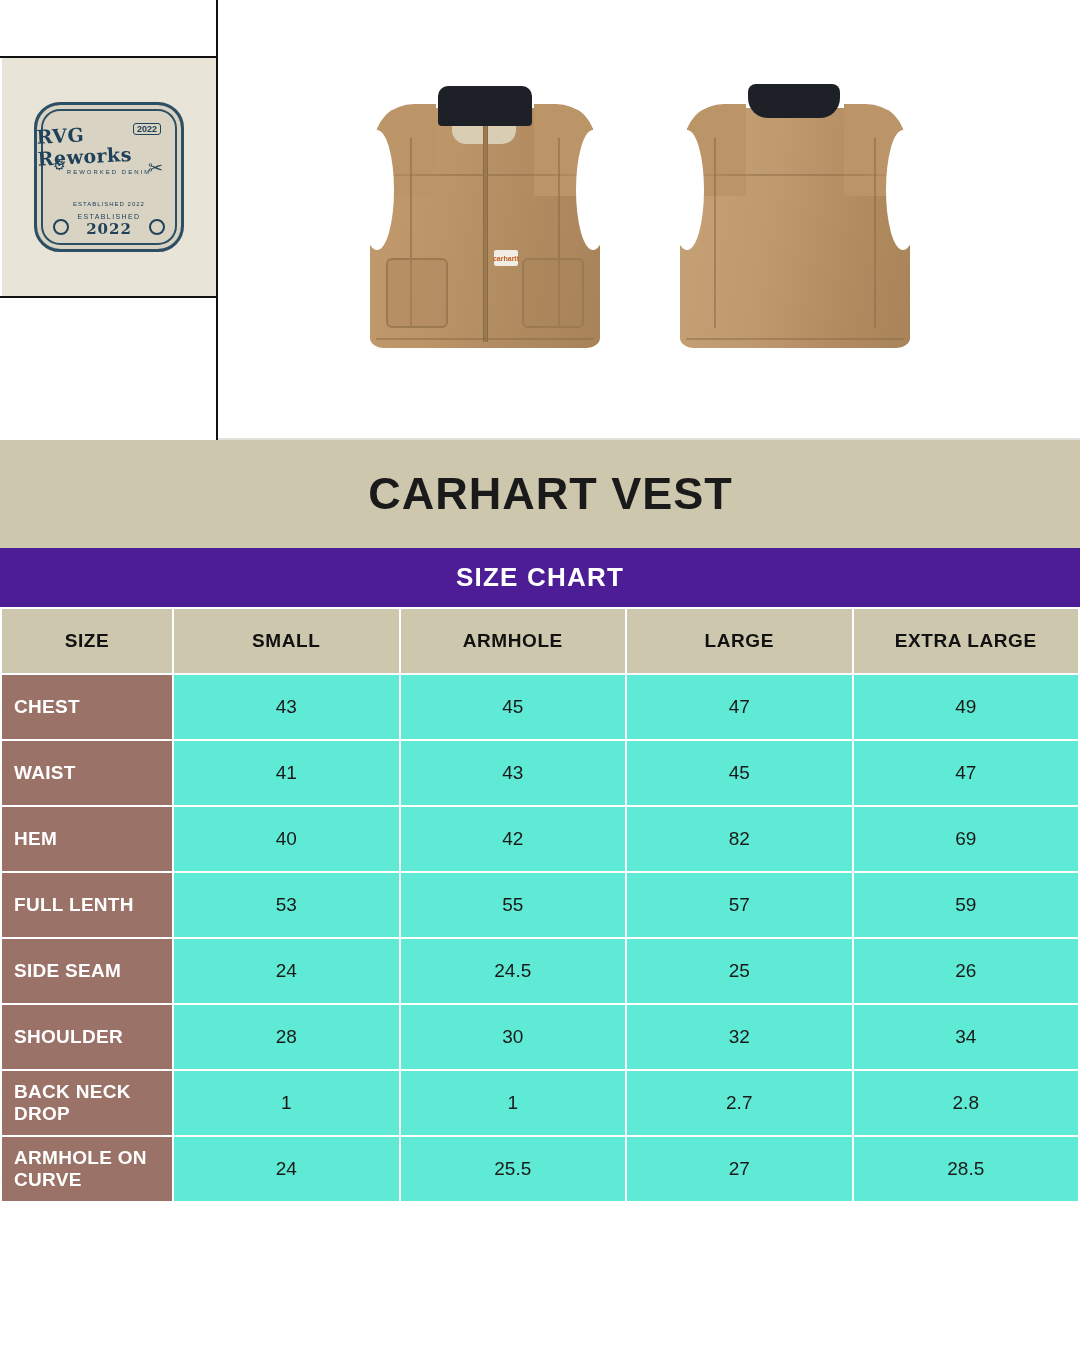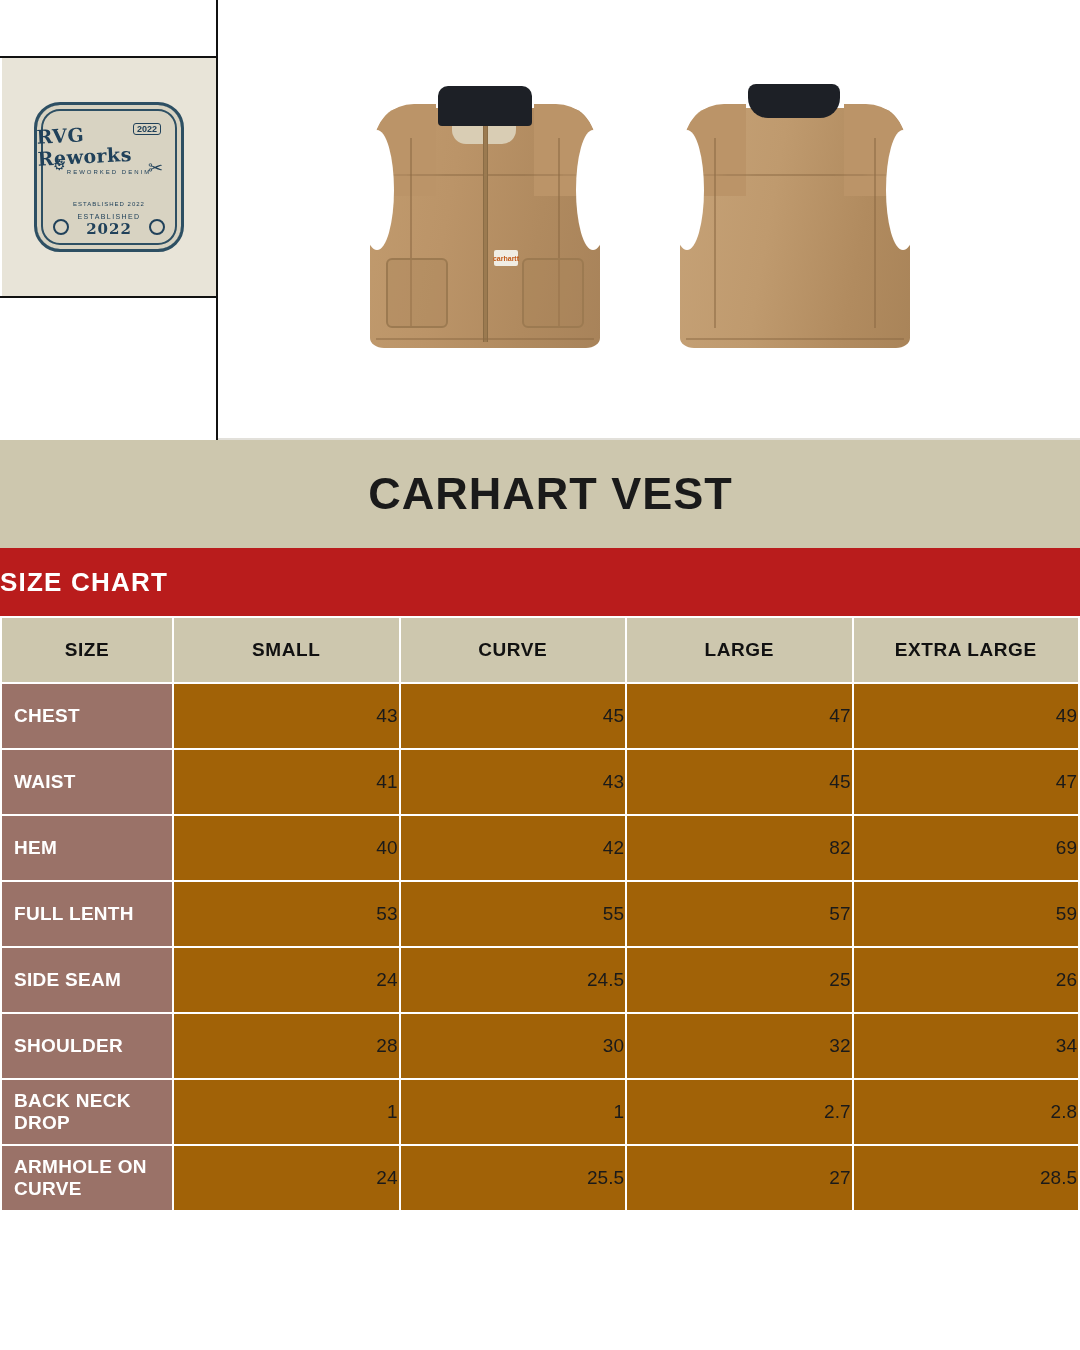"SIZE CHART" .subtitle-bar { background: #b91c1c -> #4c1d95; height: 68px -> 59px; justify-content: none -> center }
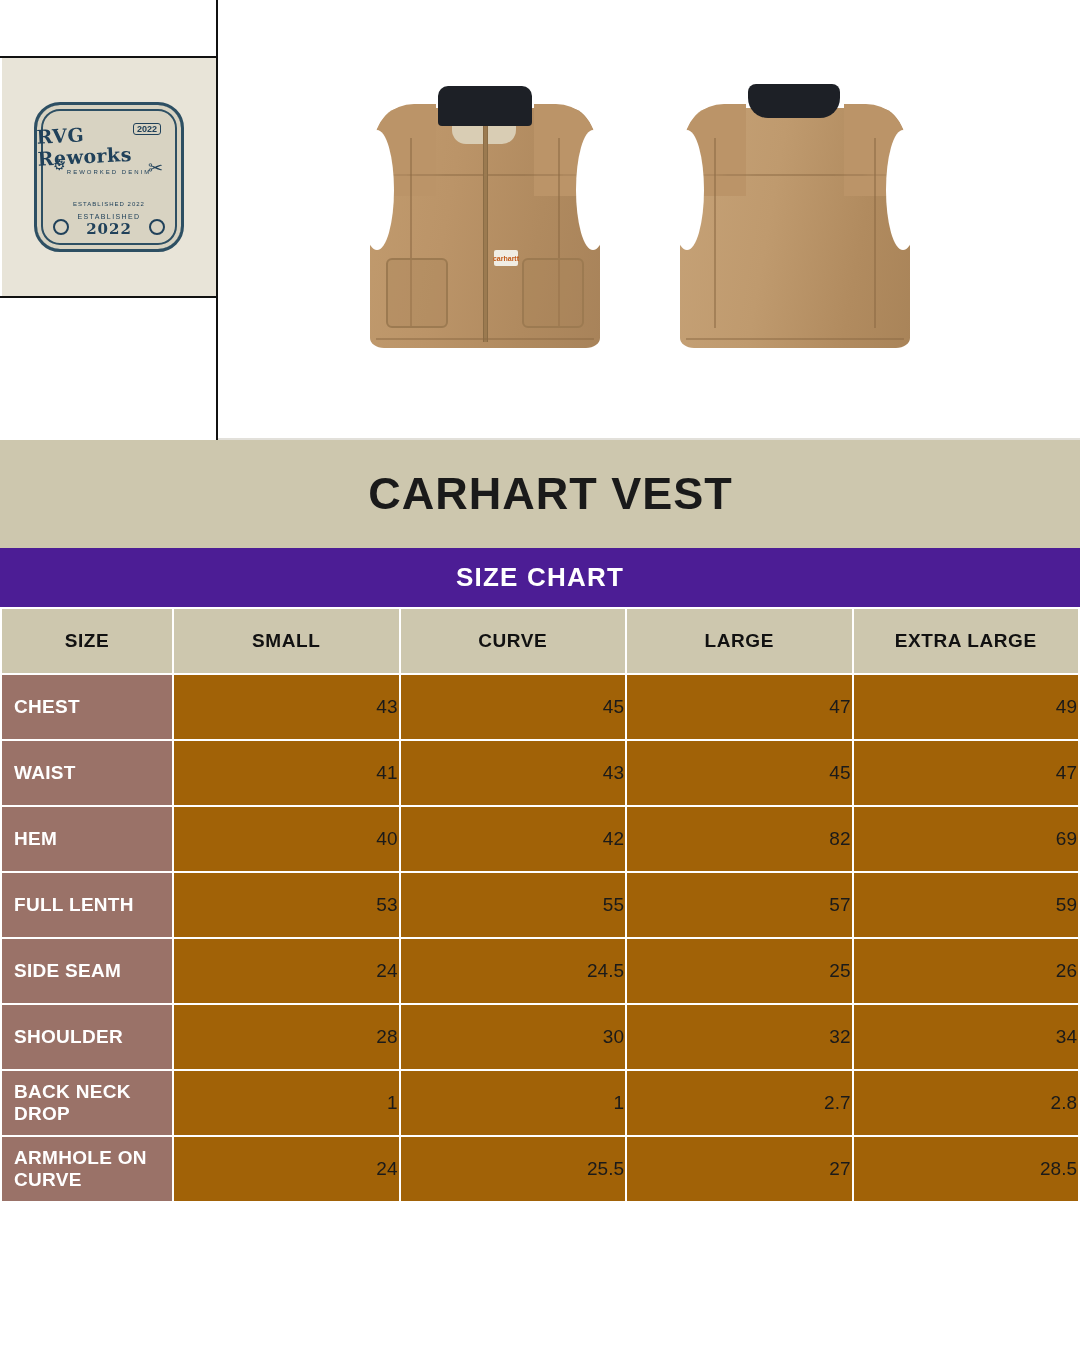"CURVE" th { text: CURVE -> ARMHOLE }
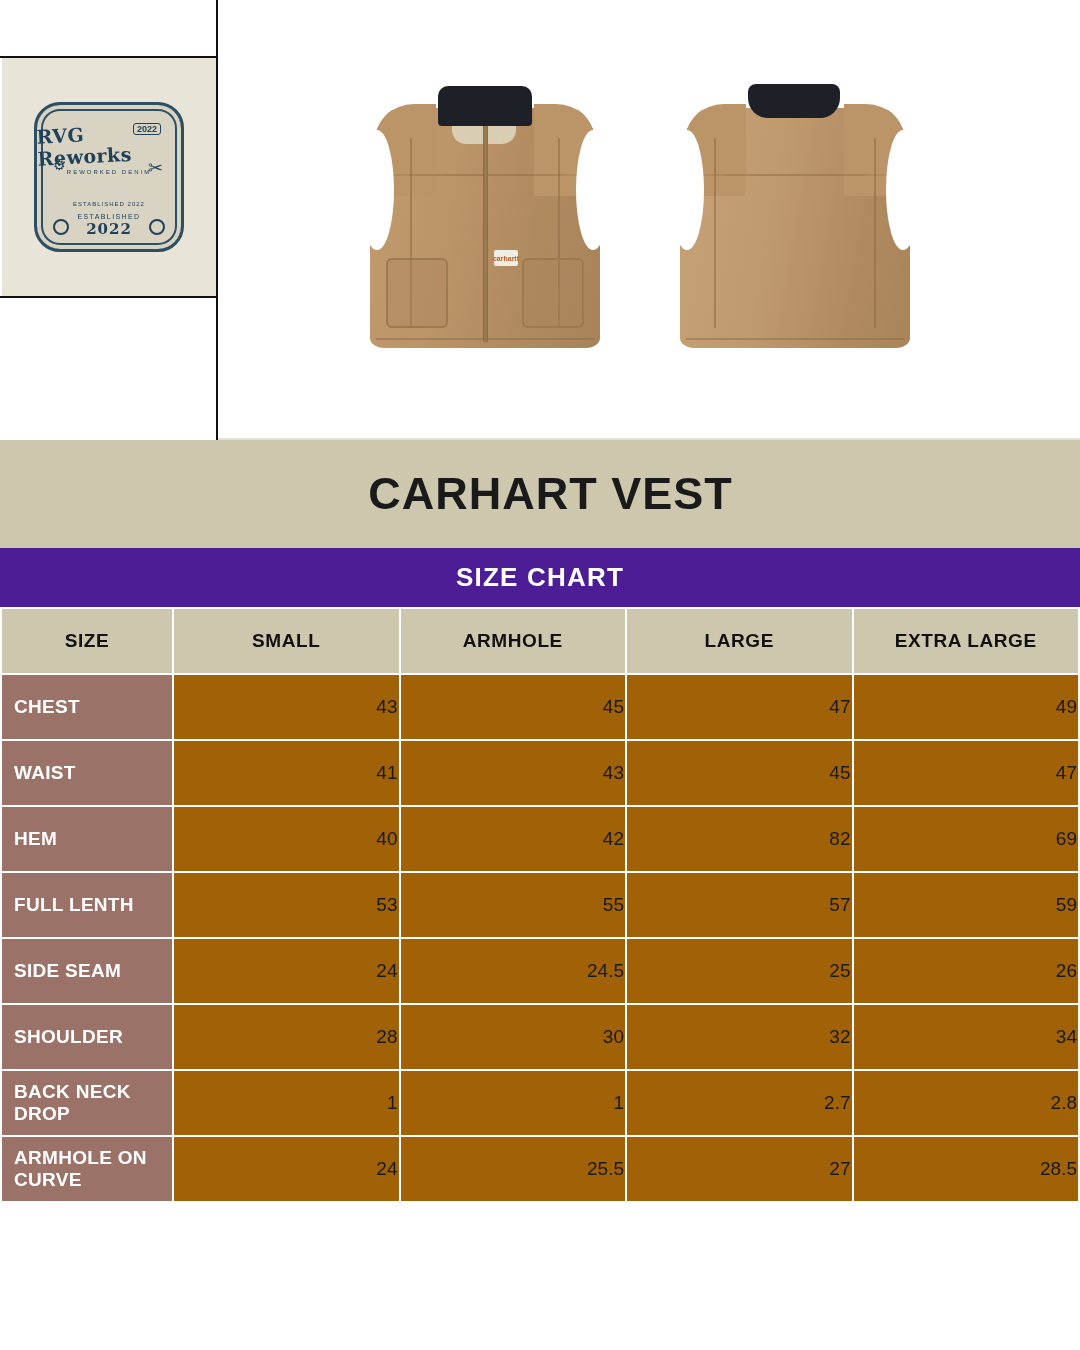"43" tbody td { background: #a16207 -> #5eead4; text-align: right -> center }
